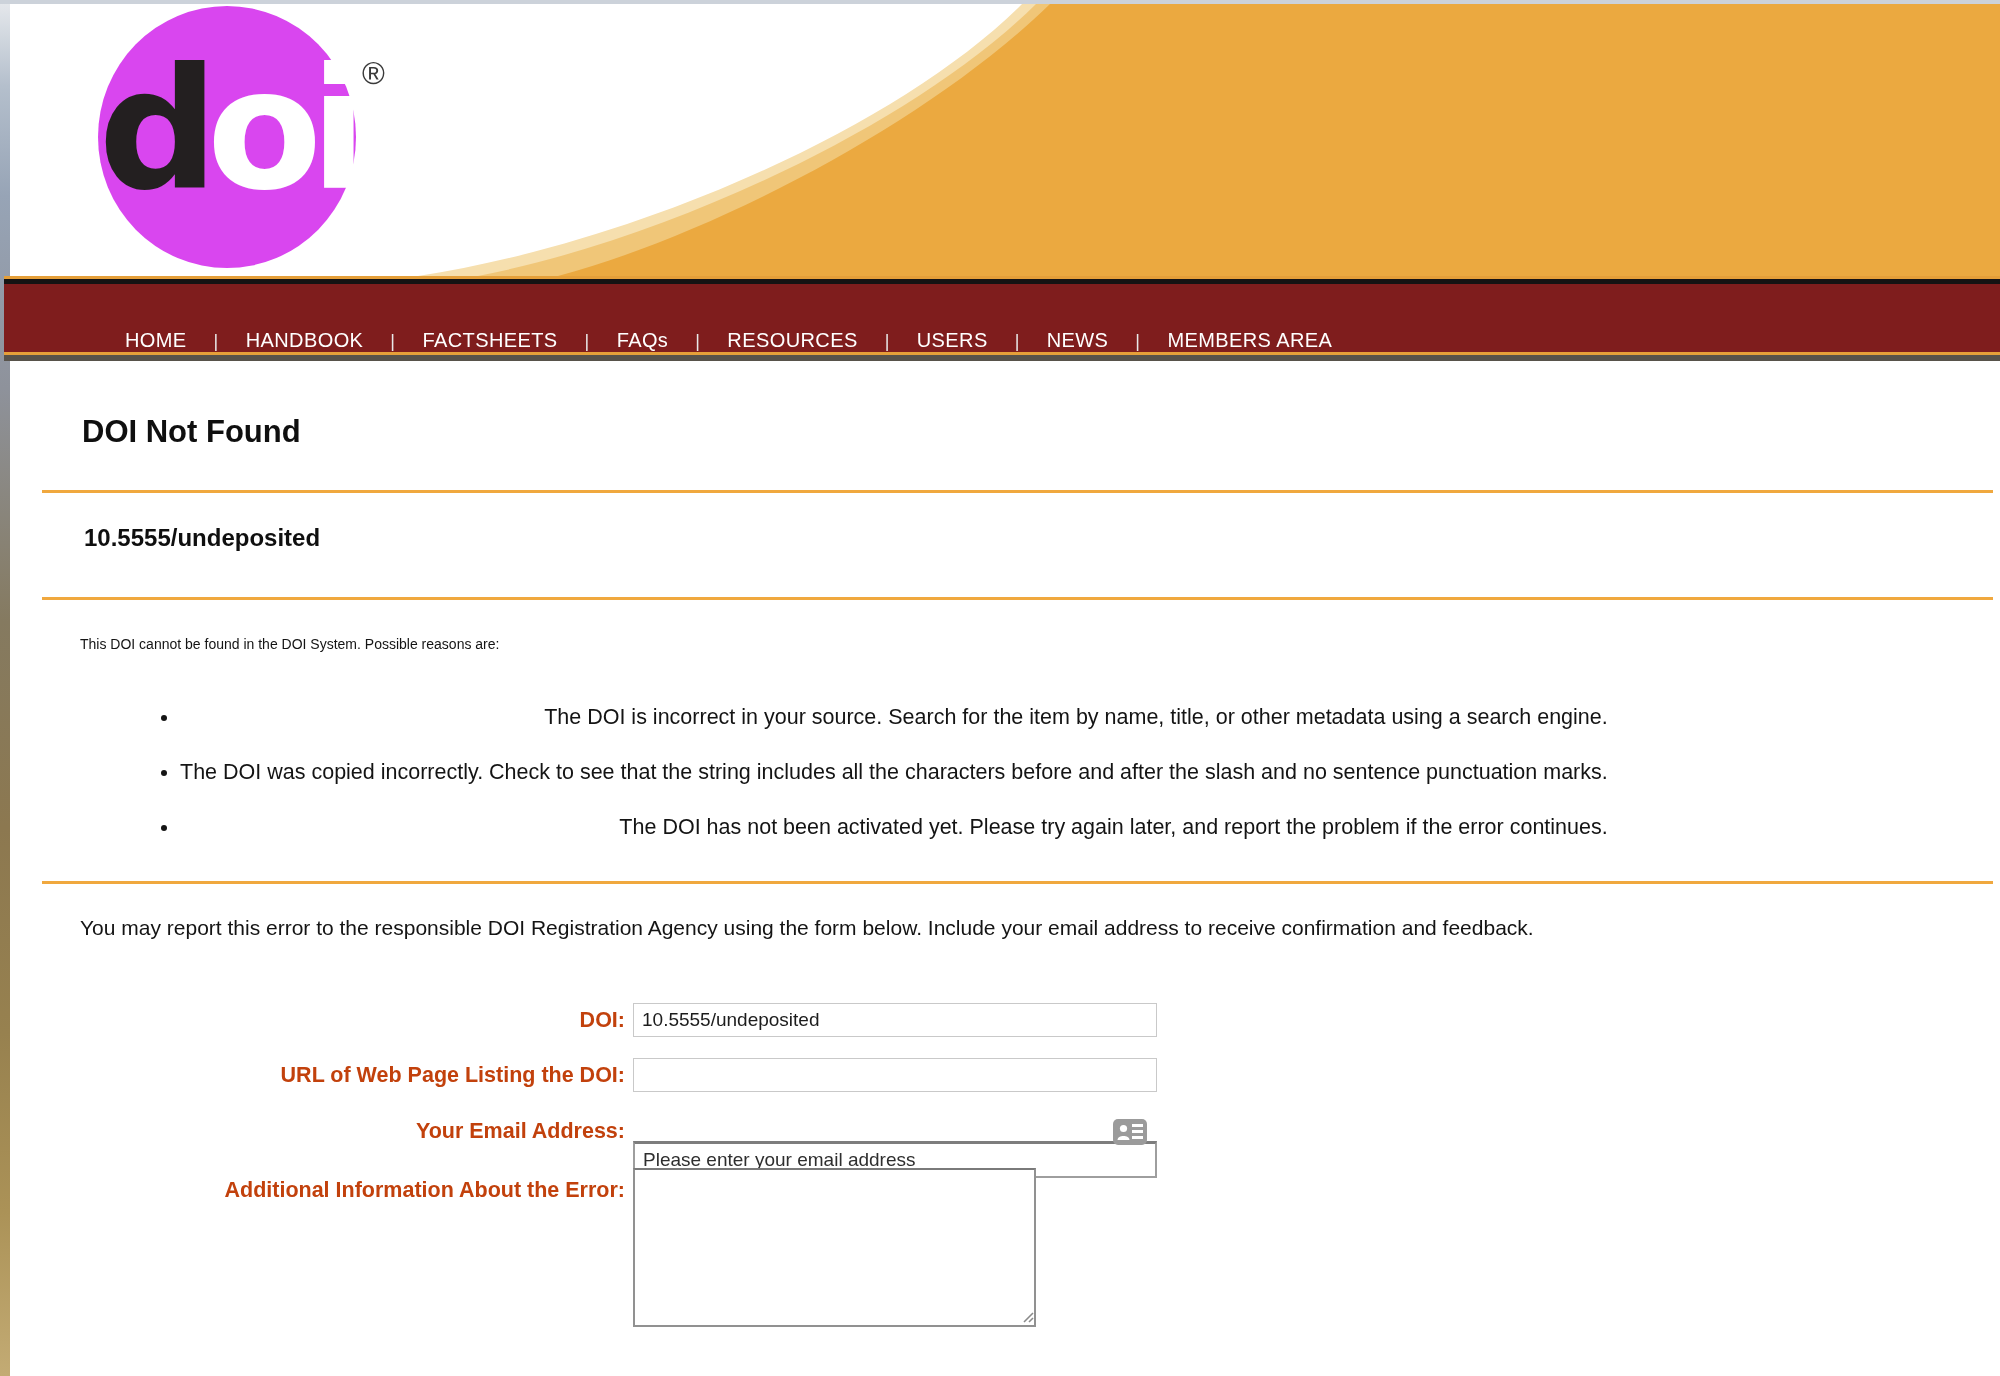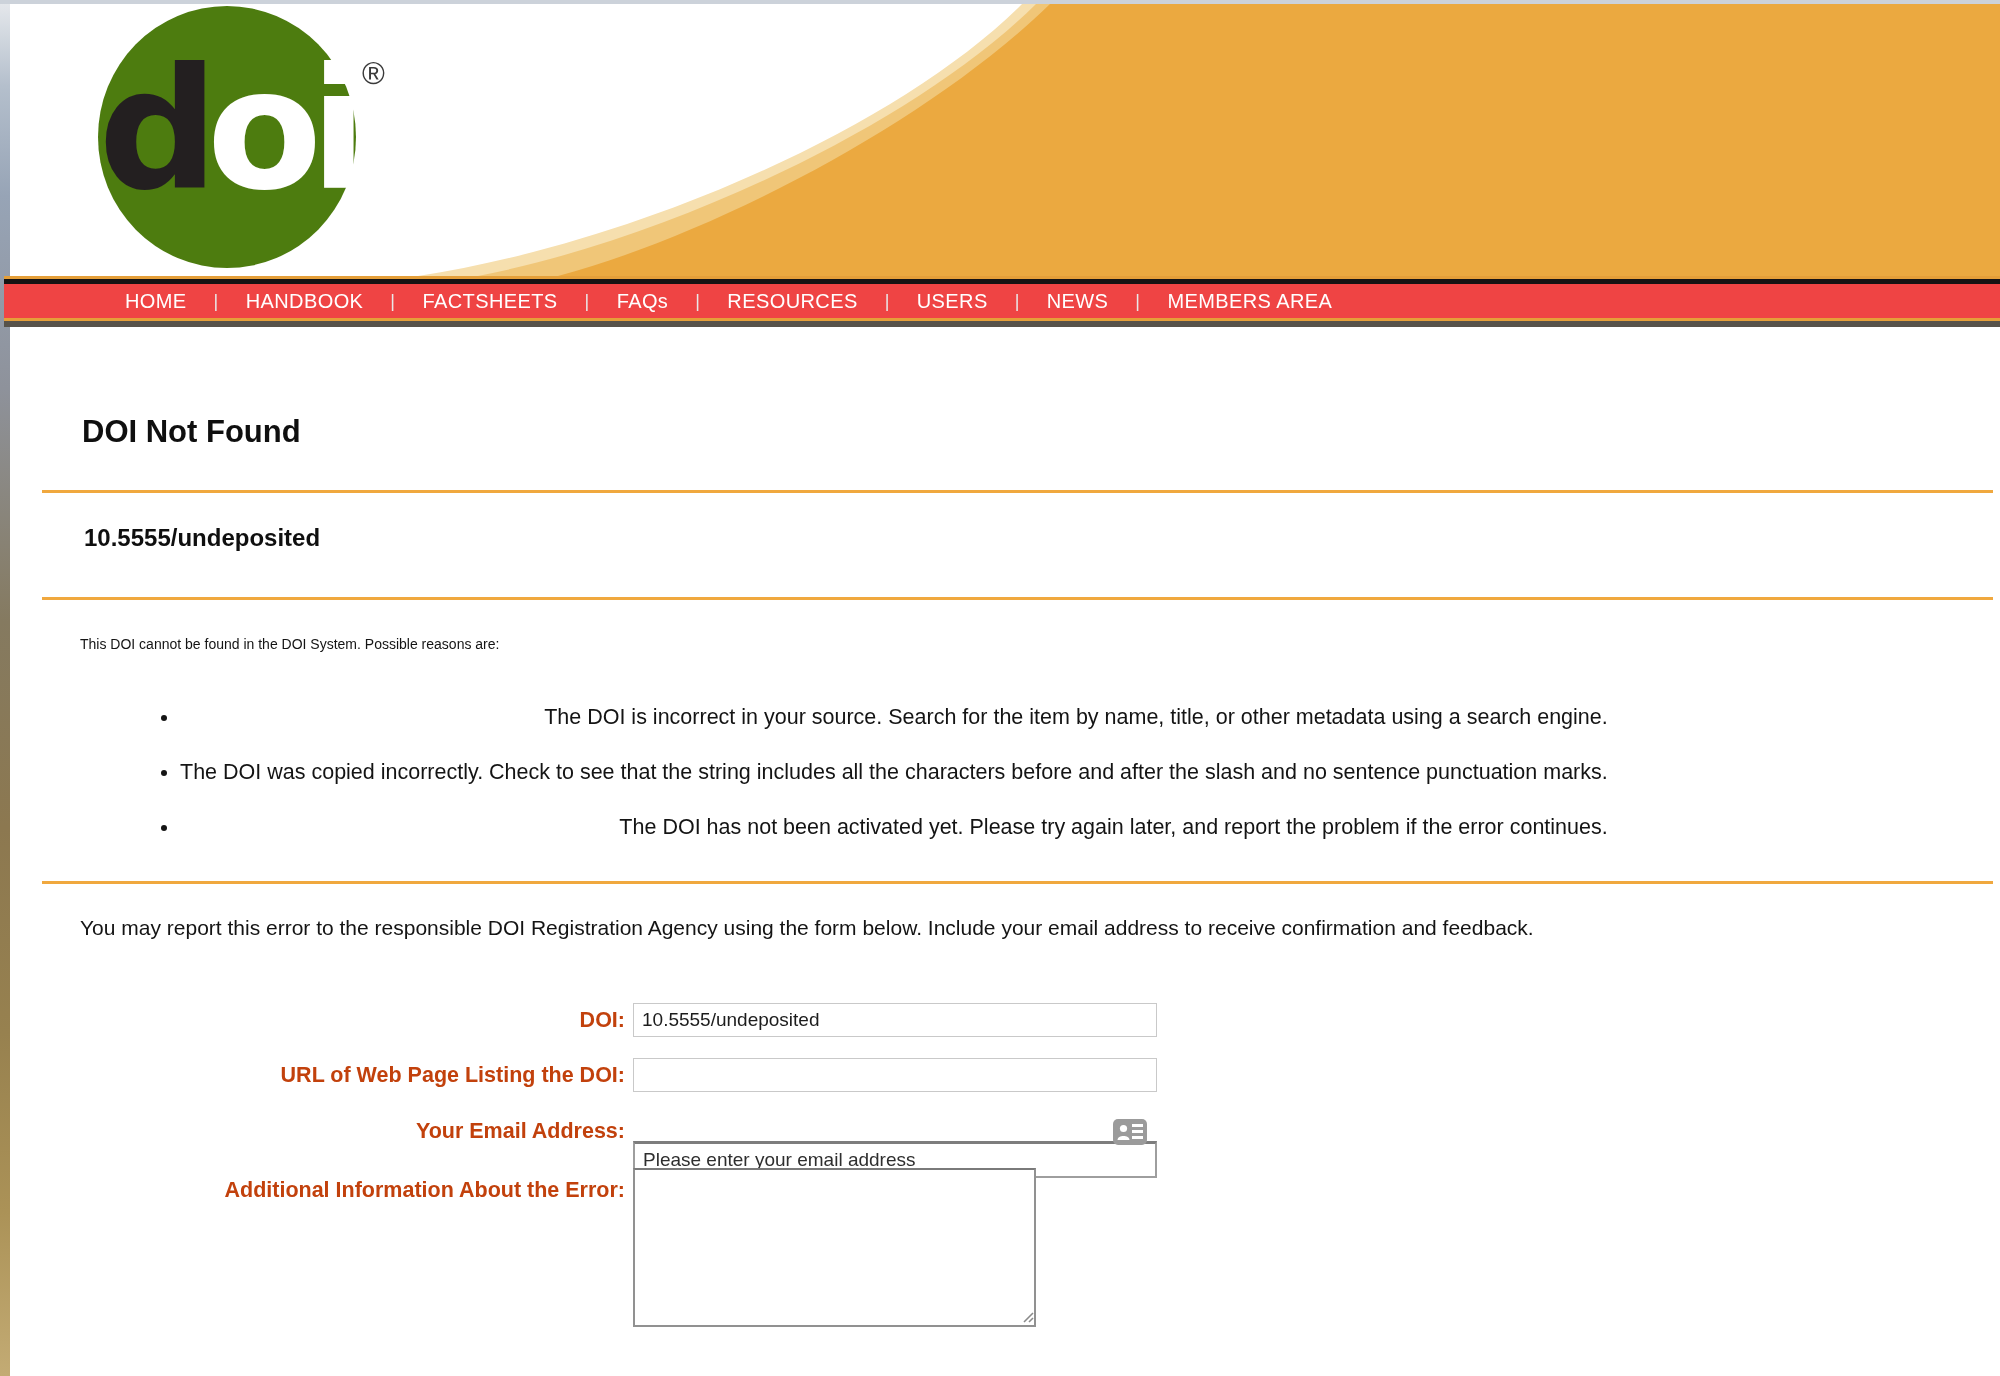"doi" div.logo { background: #4d7c0f -> #d946ef }
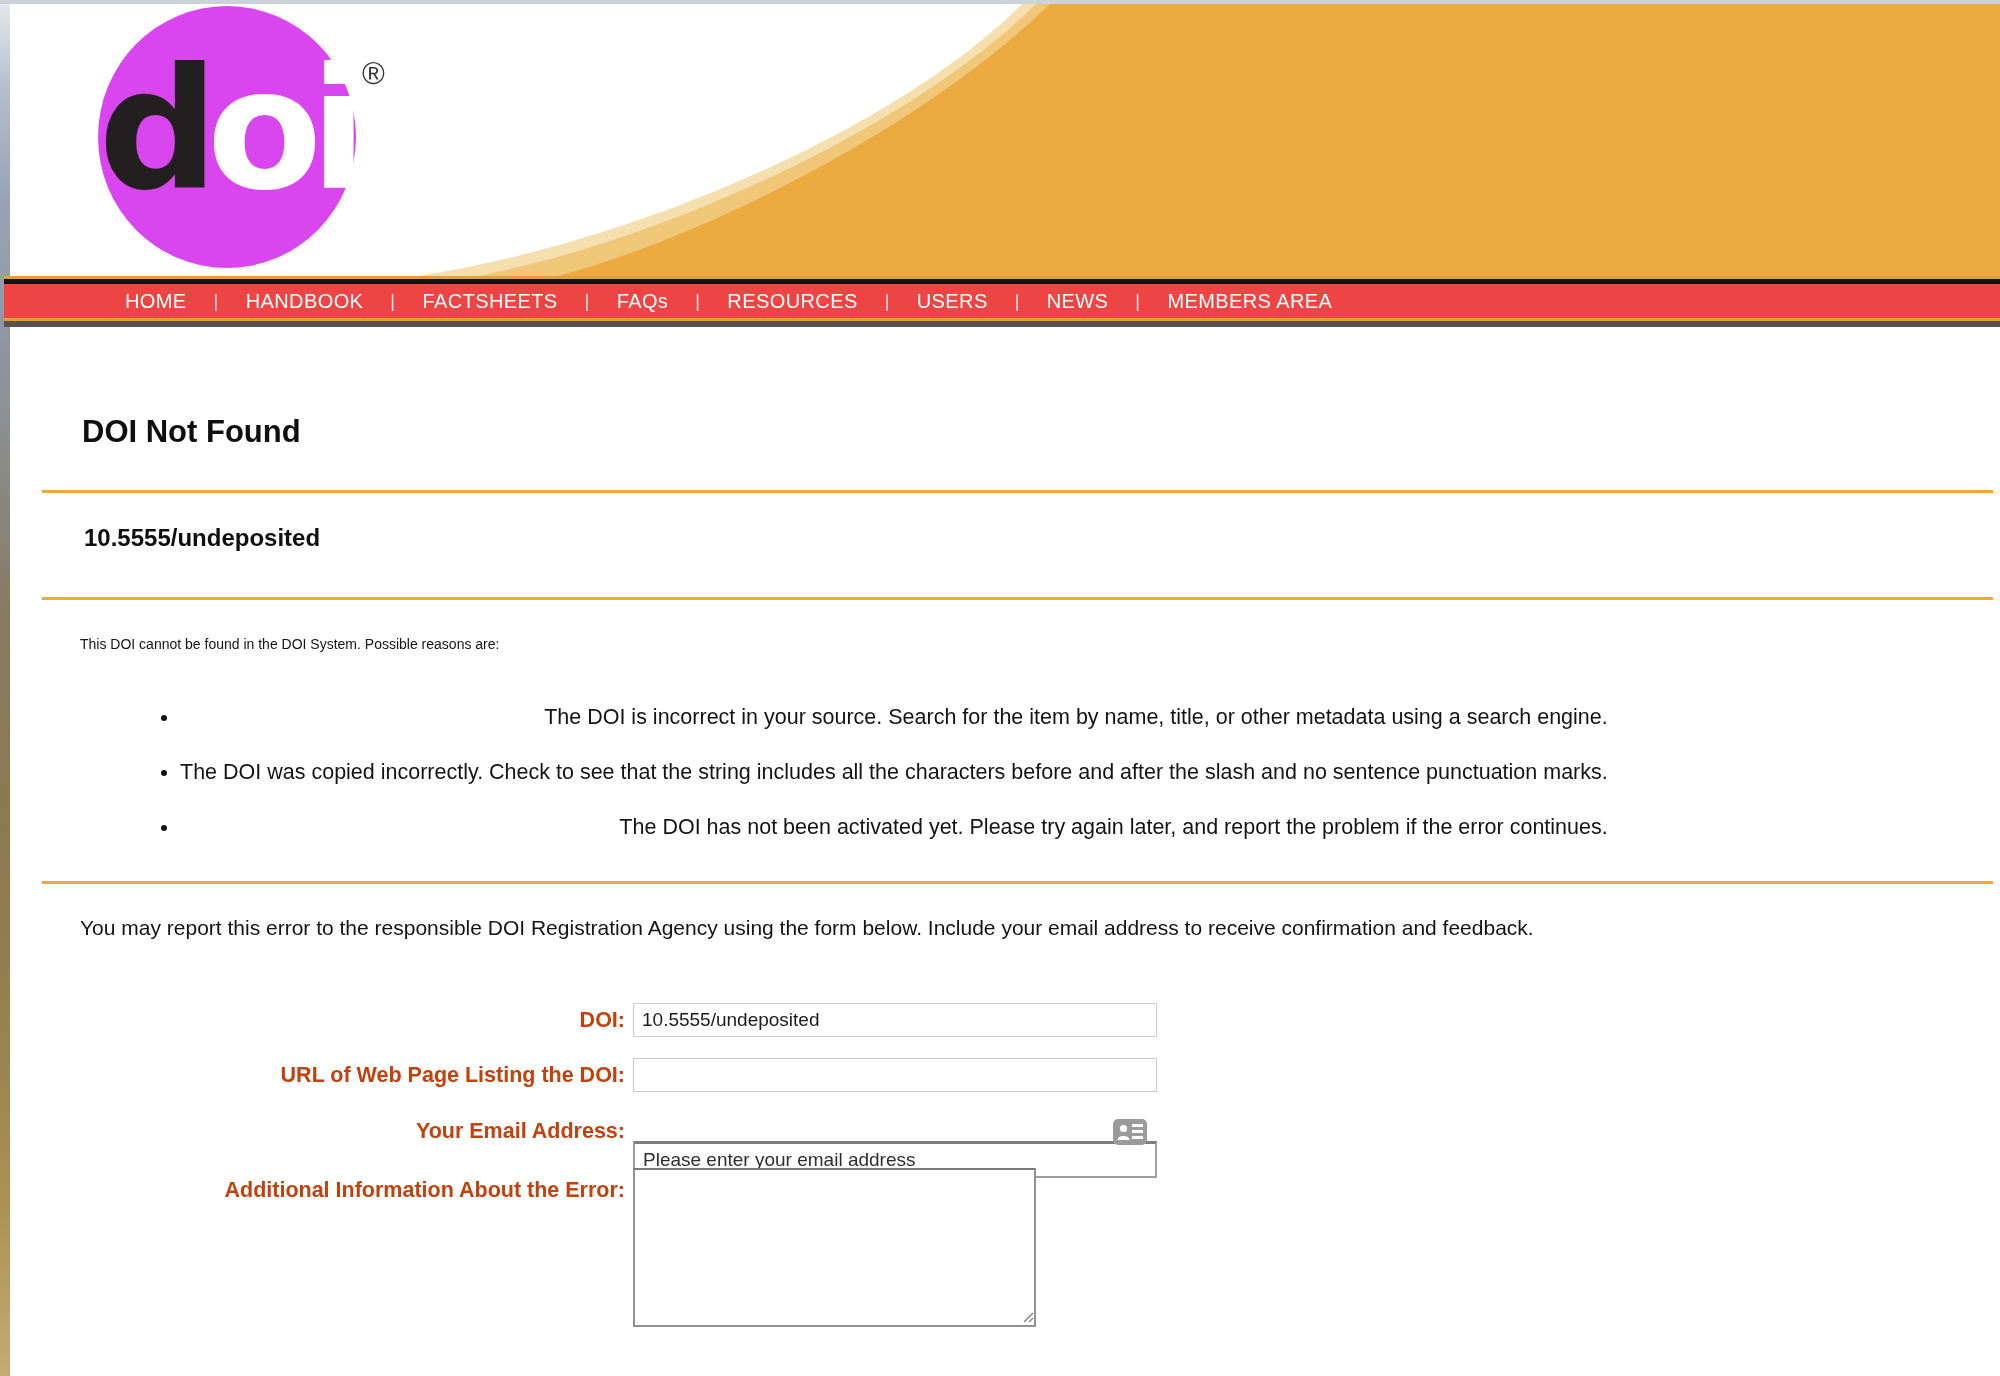"HOME" .nav-bar { align-items: center -> flex-end; background: #ef4444 -> #7f1d1d; height: 34px -> 68px }
